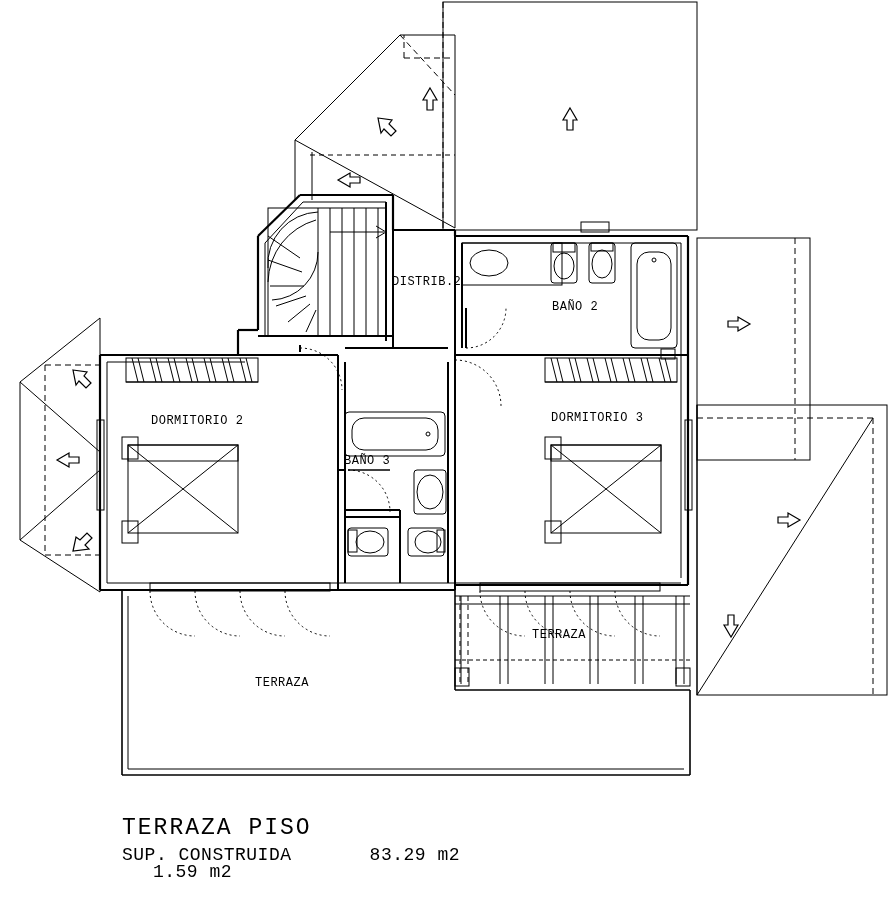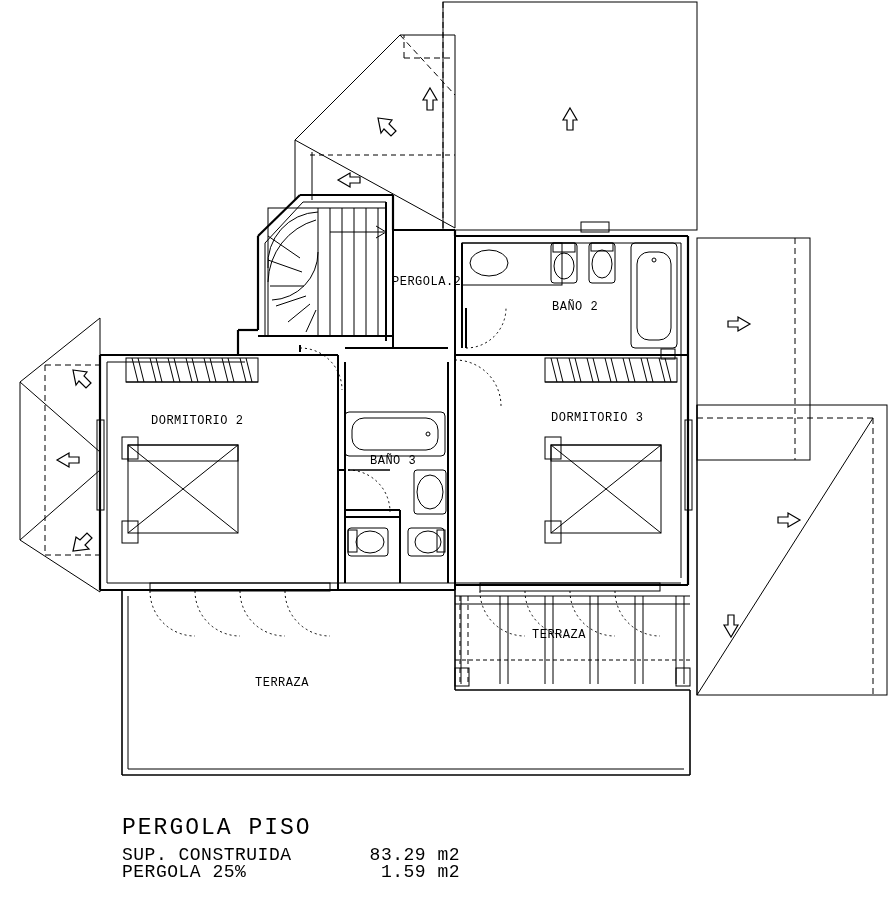"PERGOLA.2" div.room-label { text: PERGOLA.2 -> DISTRIB.2 }
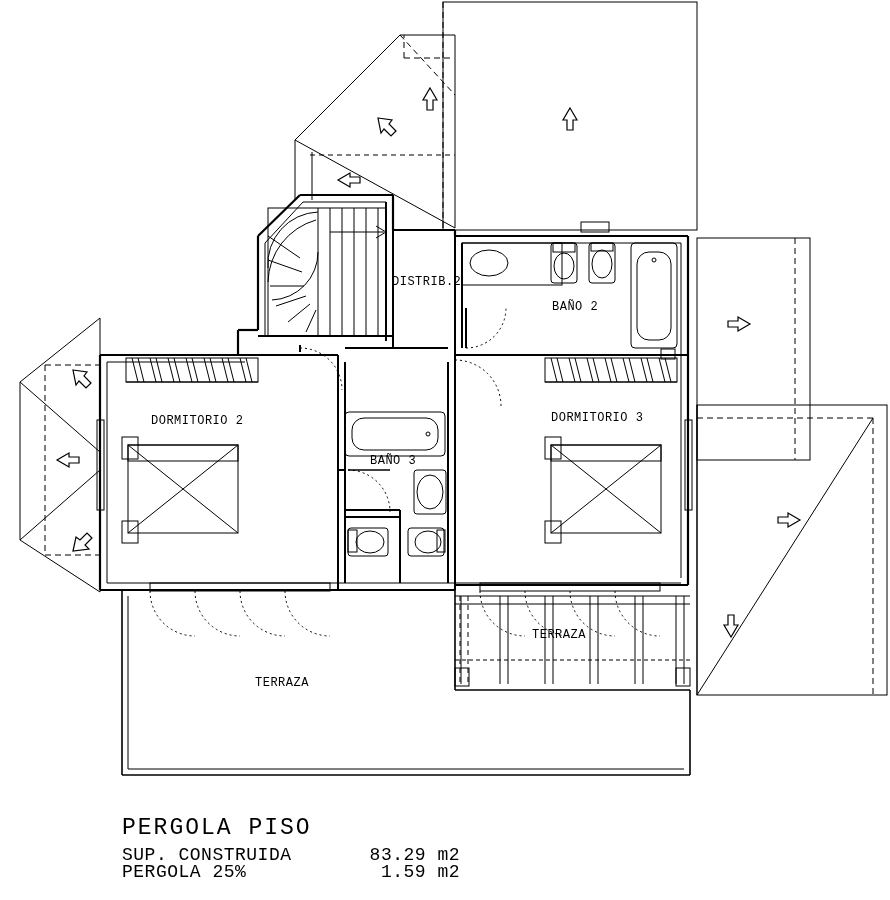"BAÑO 3" div.room-label { left: 370px -> 344px }
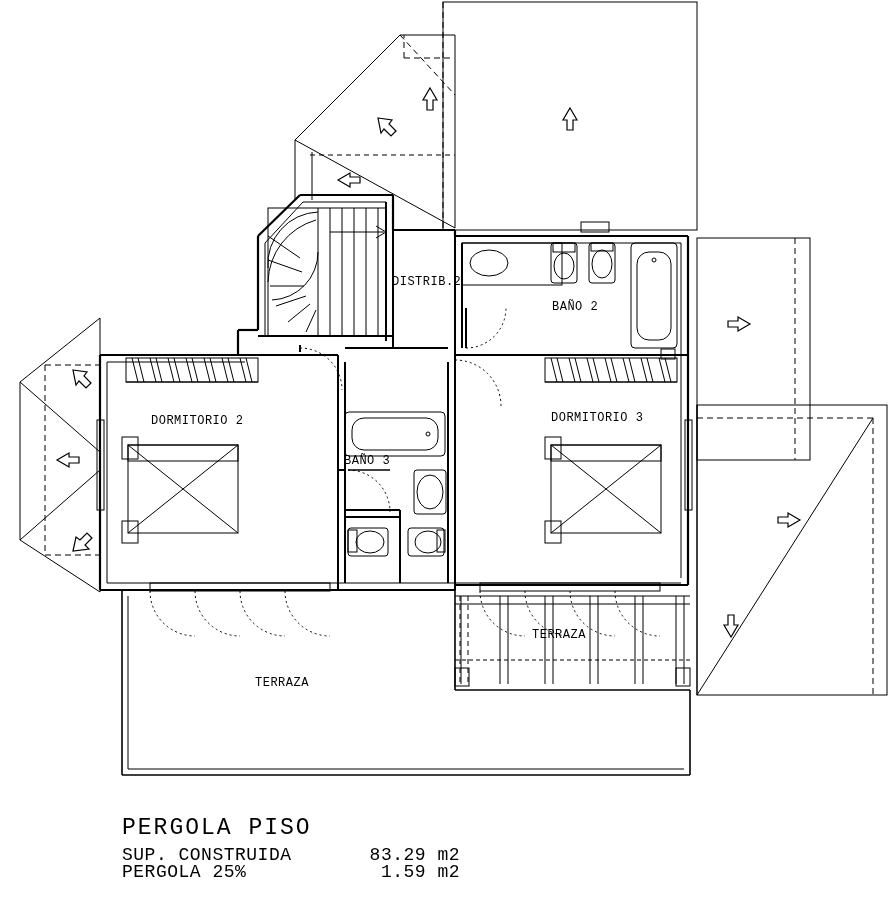"PERGOLA PISO" div.main-title { text: PERGOLA -> TERRAZA }
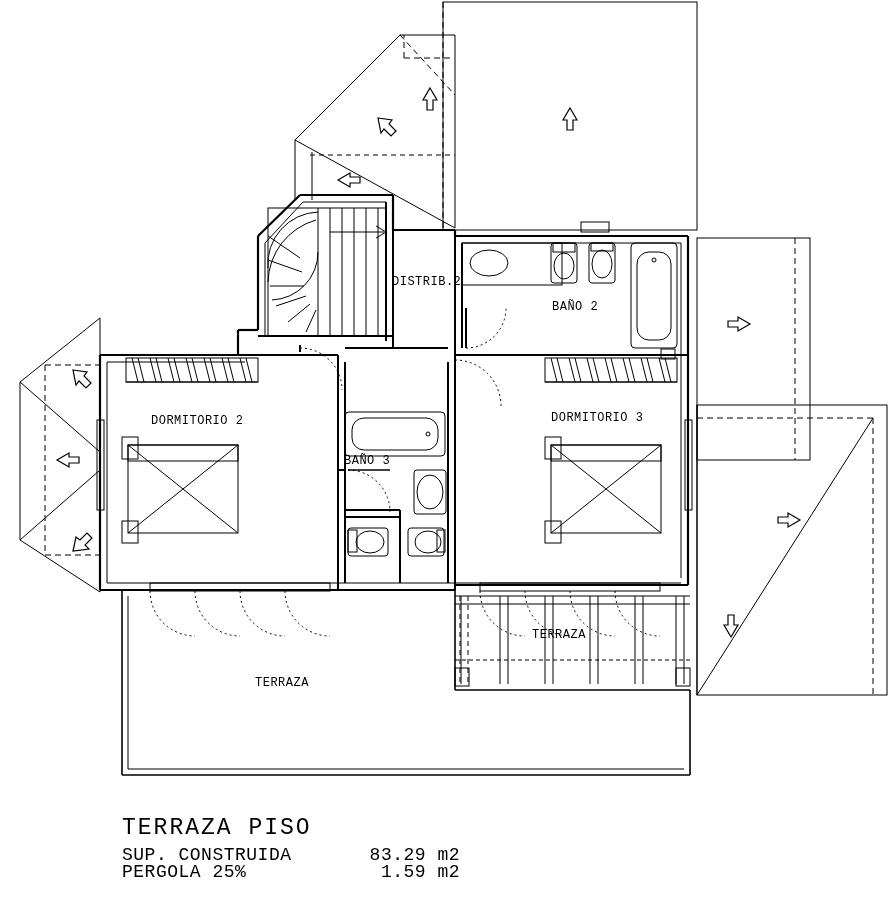"PERGOLA 25%" span.lbl { html: <span>PERGOLA 25%</span> -> none }
